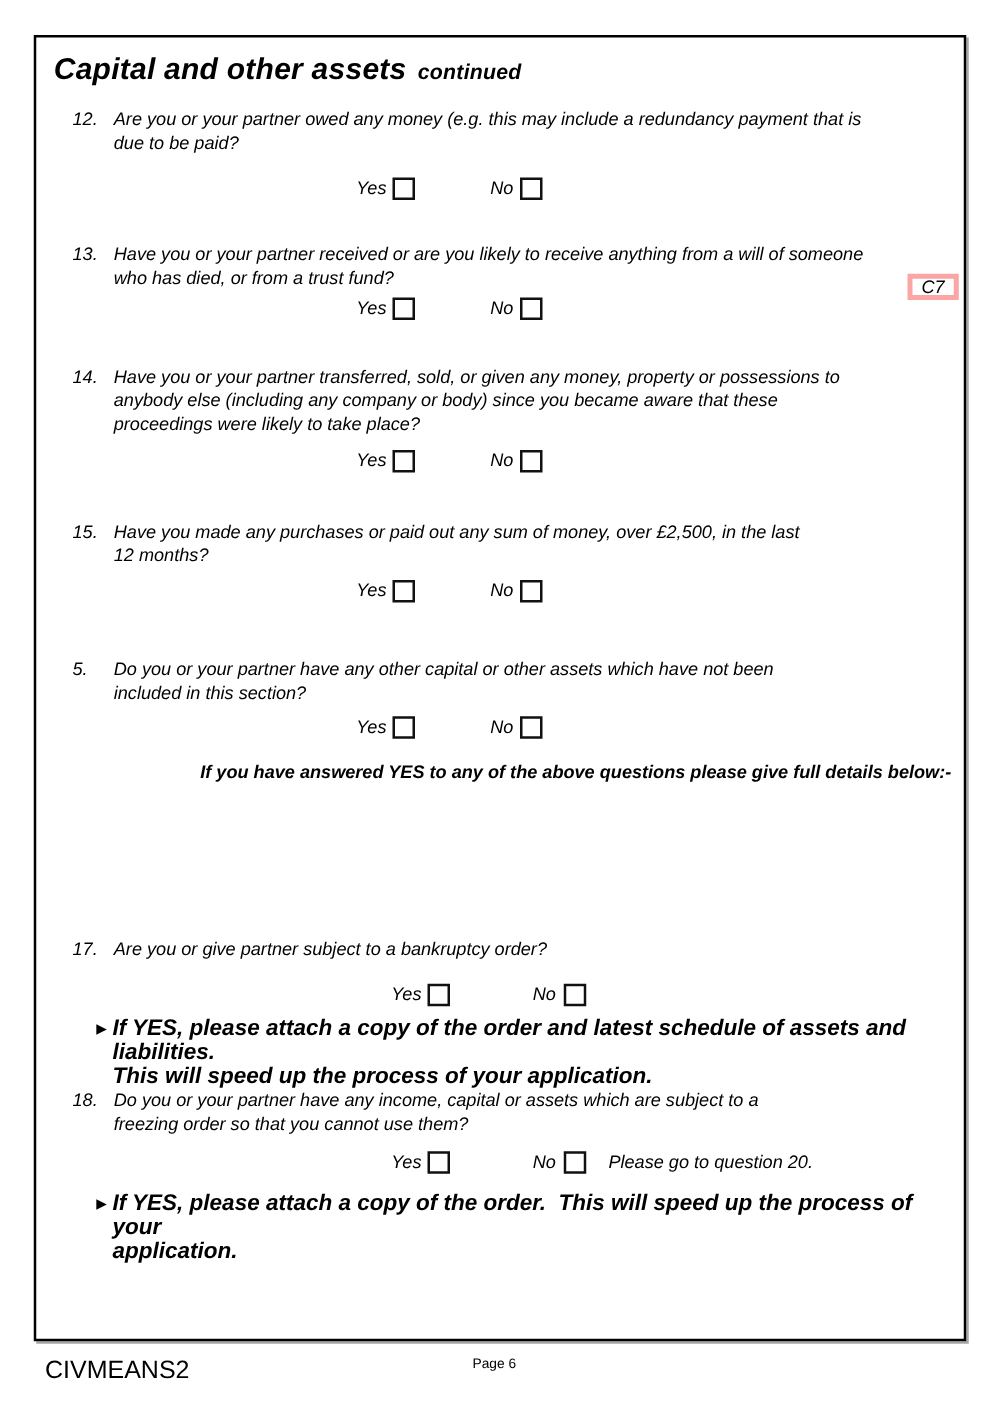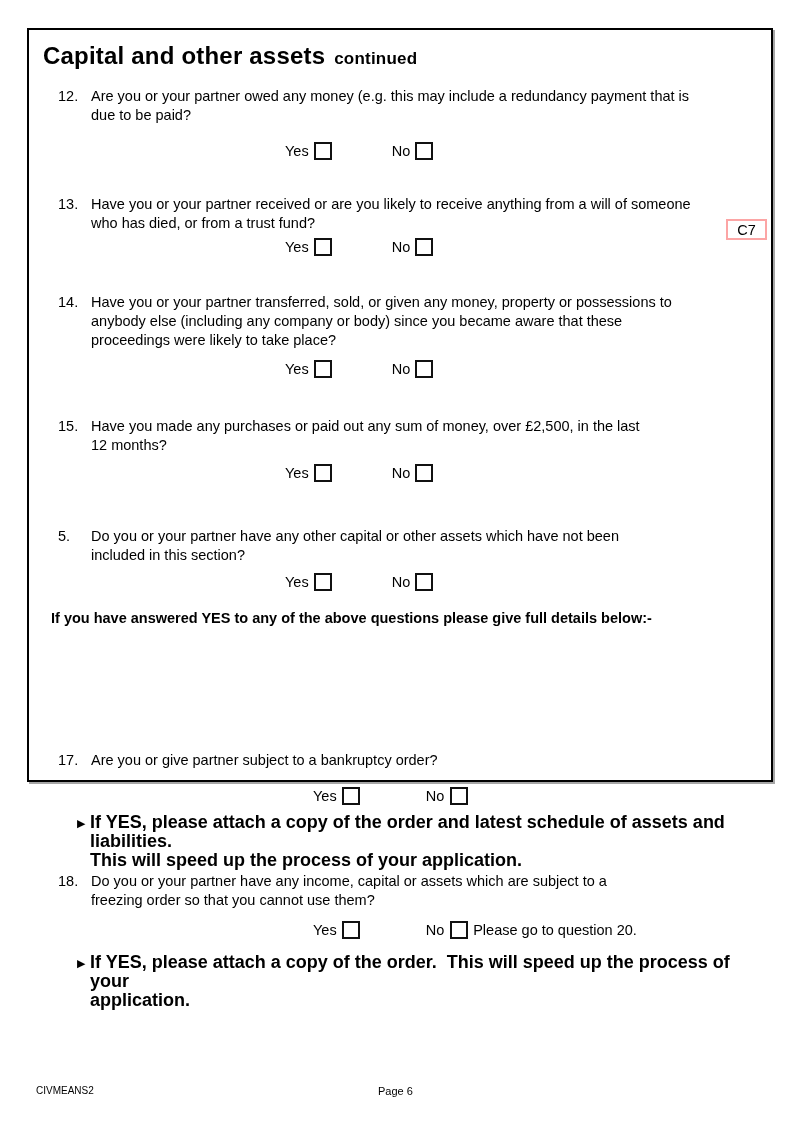"Capital and other assets continued" .page-frame { font-style: none -> italic; height: 754px -> 1045px }
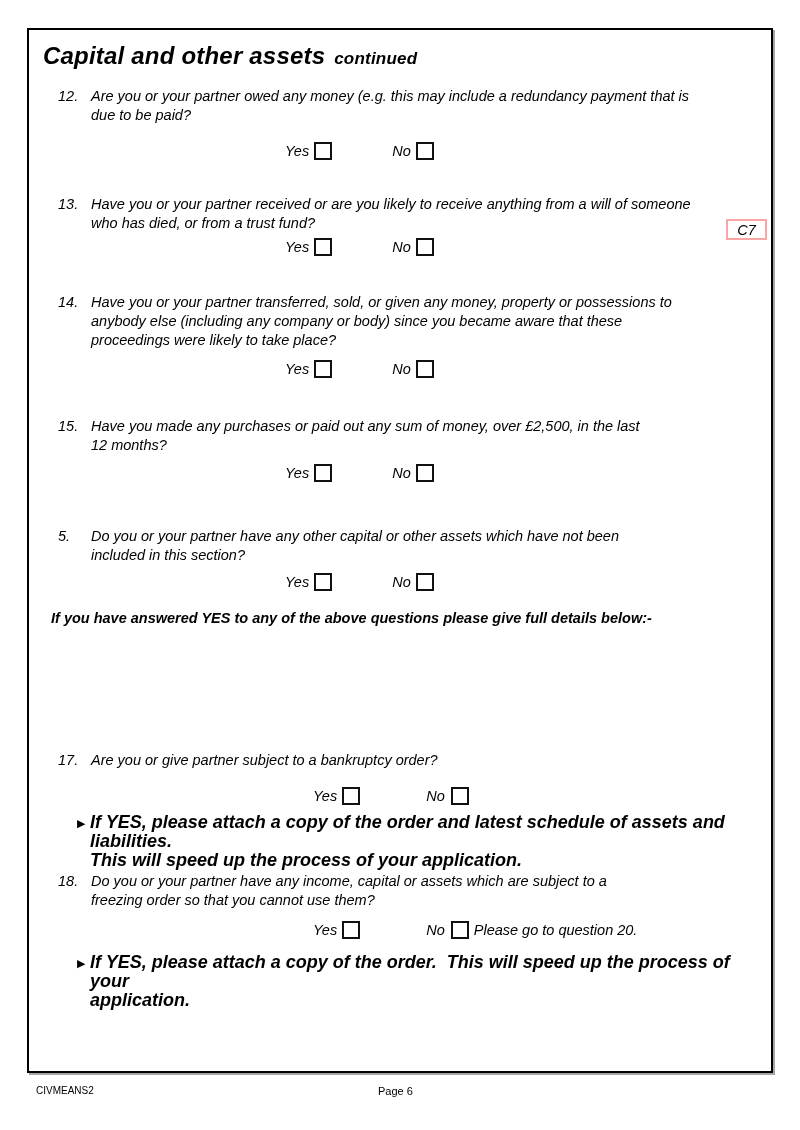"C7" .ref-box { border: 2px solid #fca5a5 -> 4px solid #fca5a5 }
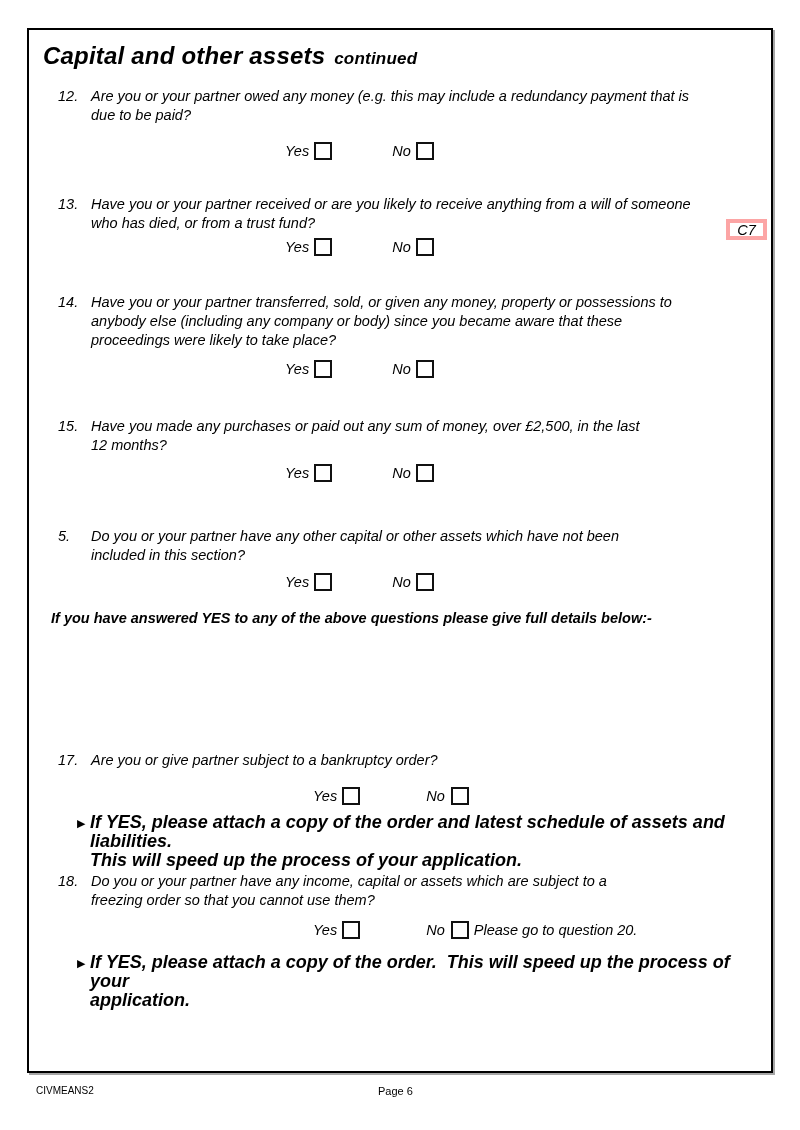"If you have answered YES" .instruction { text-align: none -> right }
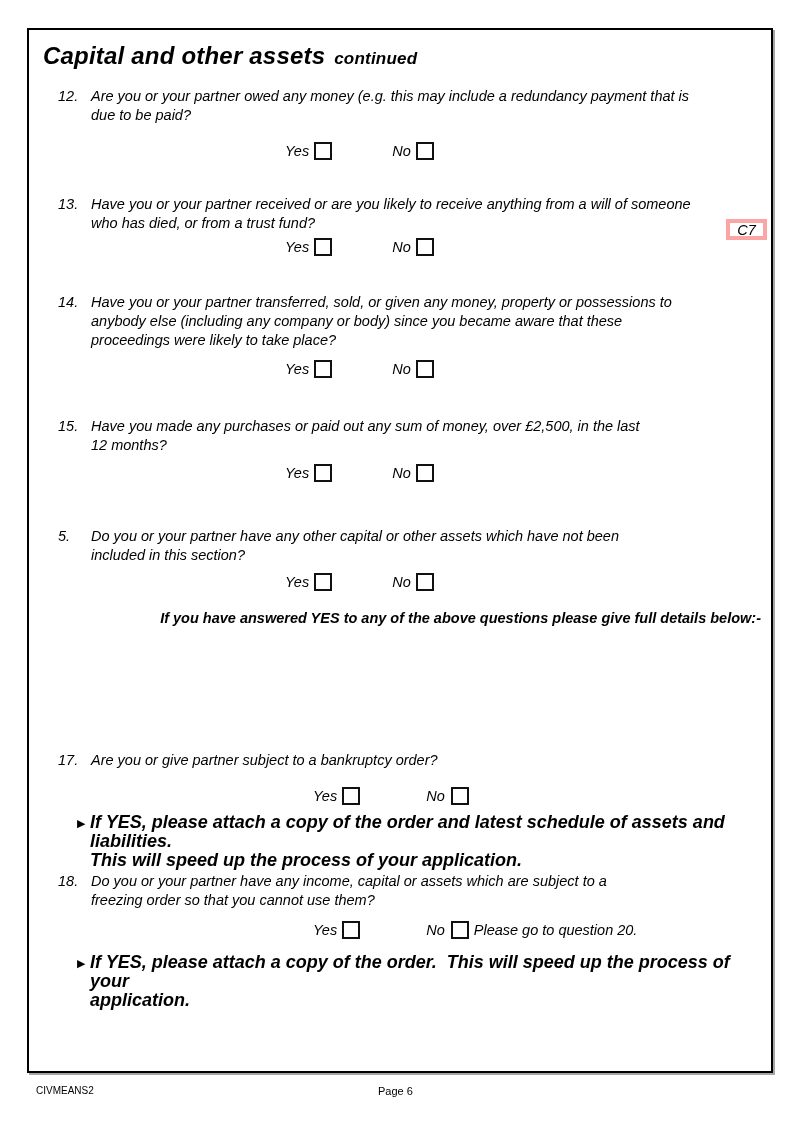"Please go to question 20." .after-no { margin-left: 5px -> 18px }
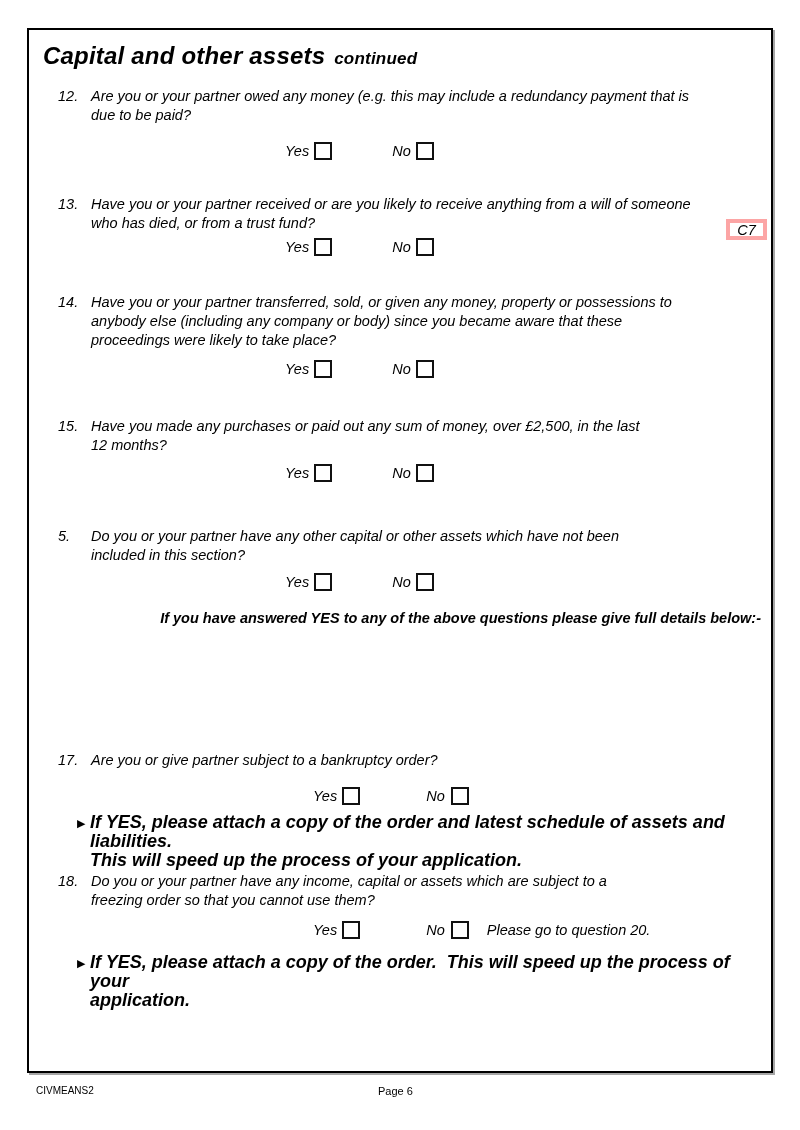"CIVMEANS2" .footer-left { font-size: 10px -> 20px }
